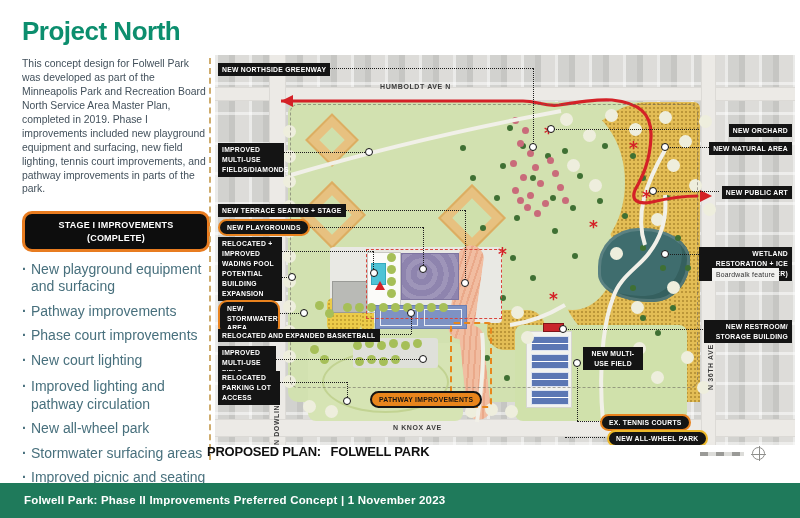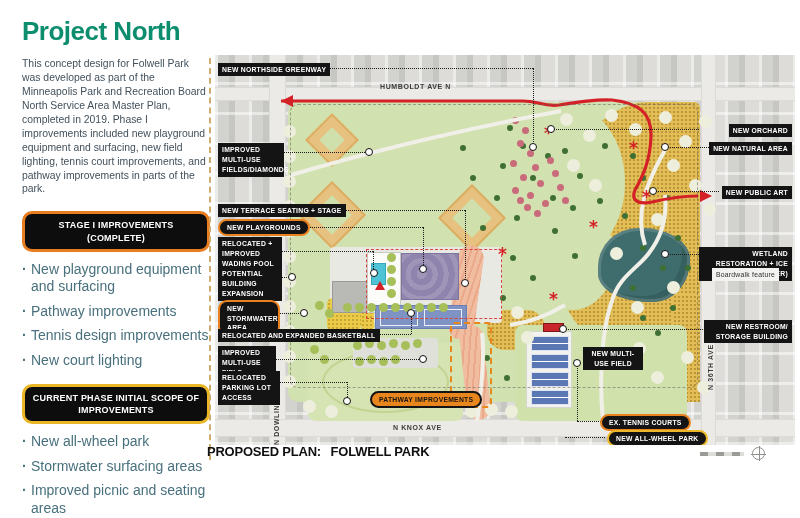"Tennis design improvements" li { text: Tennis design -> Phase court }
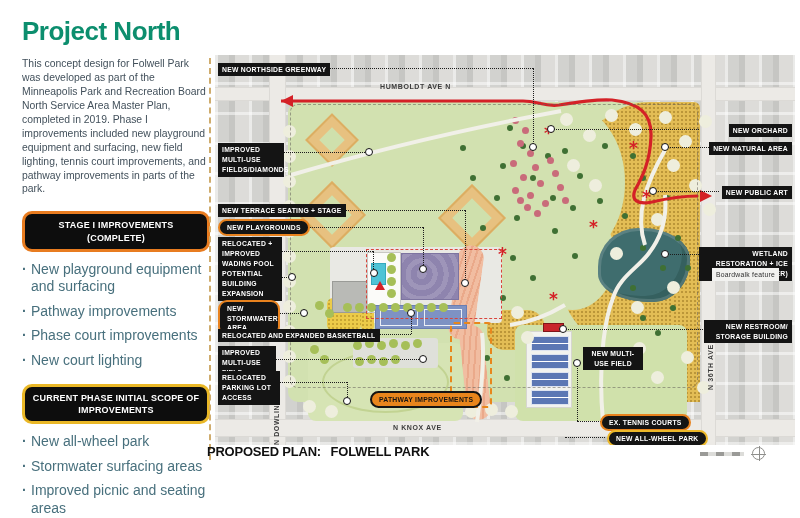"Improved lighting and pathway" li { html: none -> <li>Improved lighting and pathway circulation</li> }
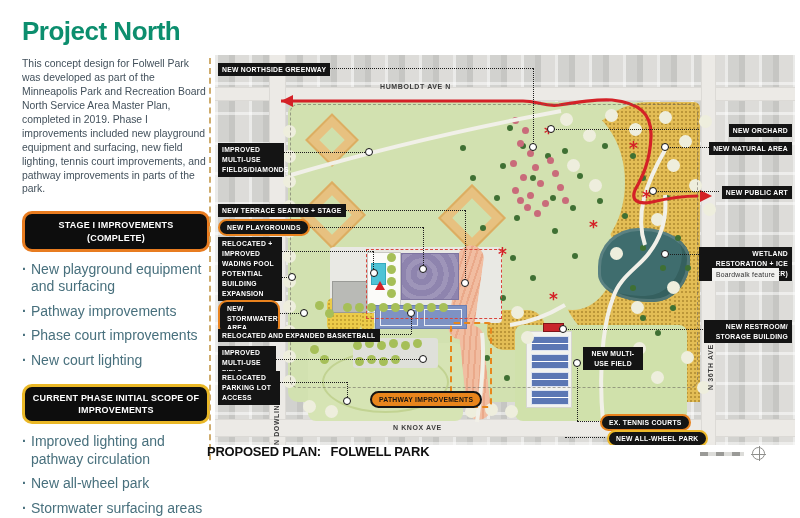"CURRENT PHASE INITIAL SCOPE OF" div.phase-box { html: <div>CURRENT PHASE INITIAL SCOPE OF IMPROVEMENTS</div> -> none }
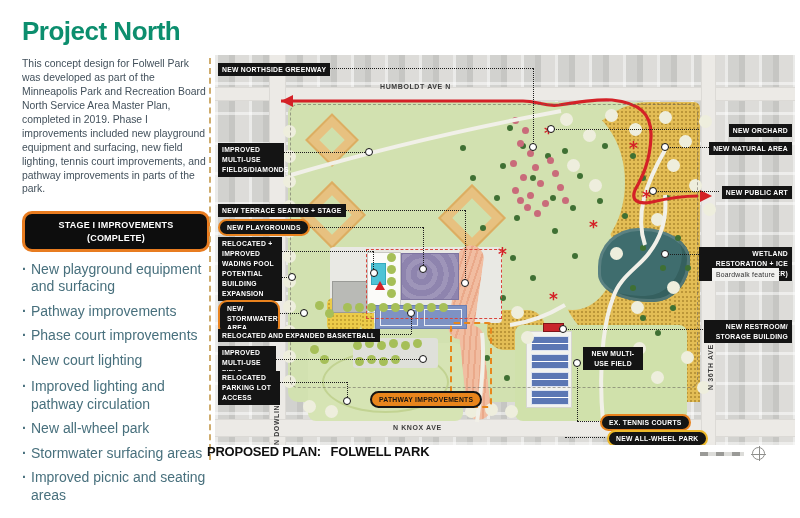"Folwell Park: Phase II Improvements" div.footer { html: none -> <div> <span>Folwell Park: Phase II Improvements Preferred Concept | 1 November 2023</span> </div> }
